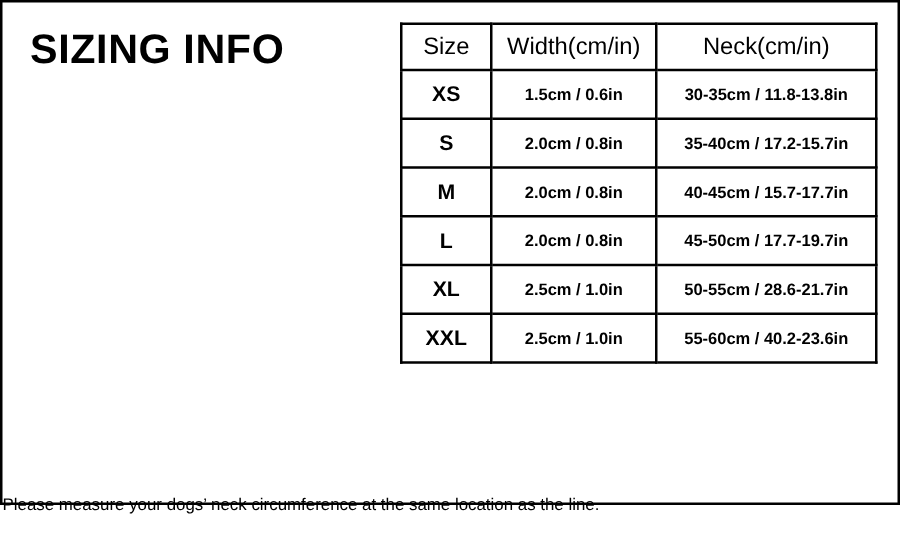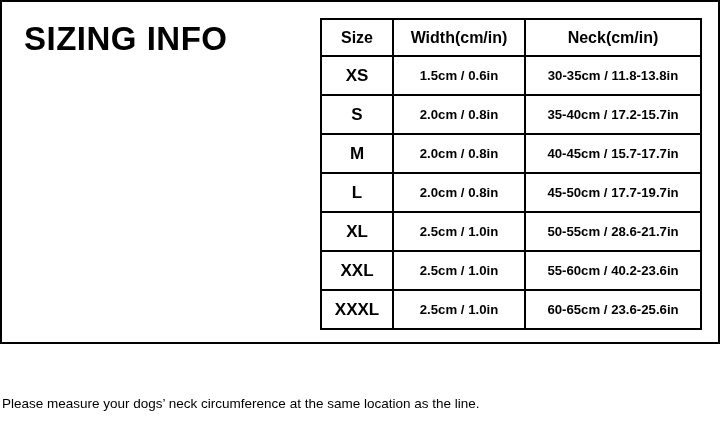"SIZING INFO" #page { height: 344px -> 404px }
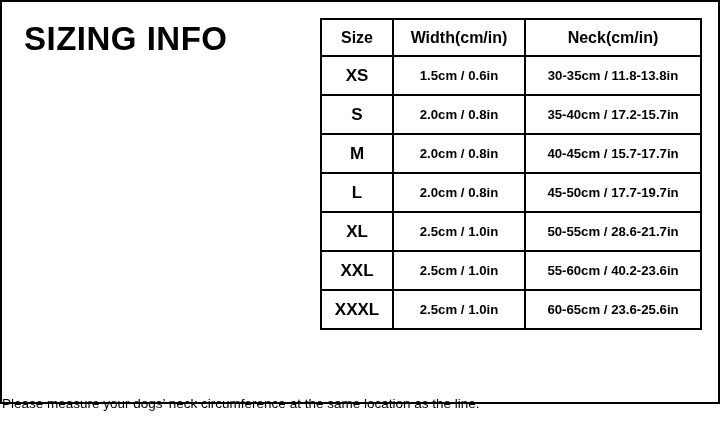"Size" thead th { font-size: 16px -> 19px; font-weight: bold -> normal }
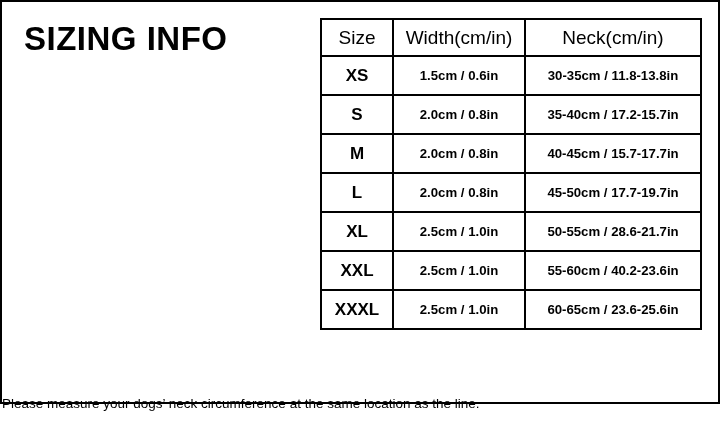"XXXL" tr { html: <tr> <td>XXXL</td> <td>2.5cm / 1.0in</td> <td>60-65cm / 23.6-25.6in</td> </tr> -> none }
